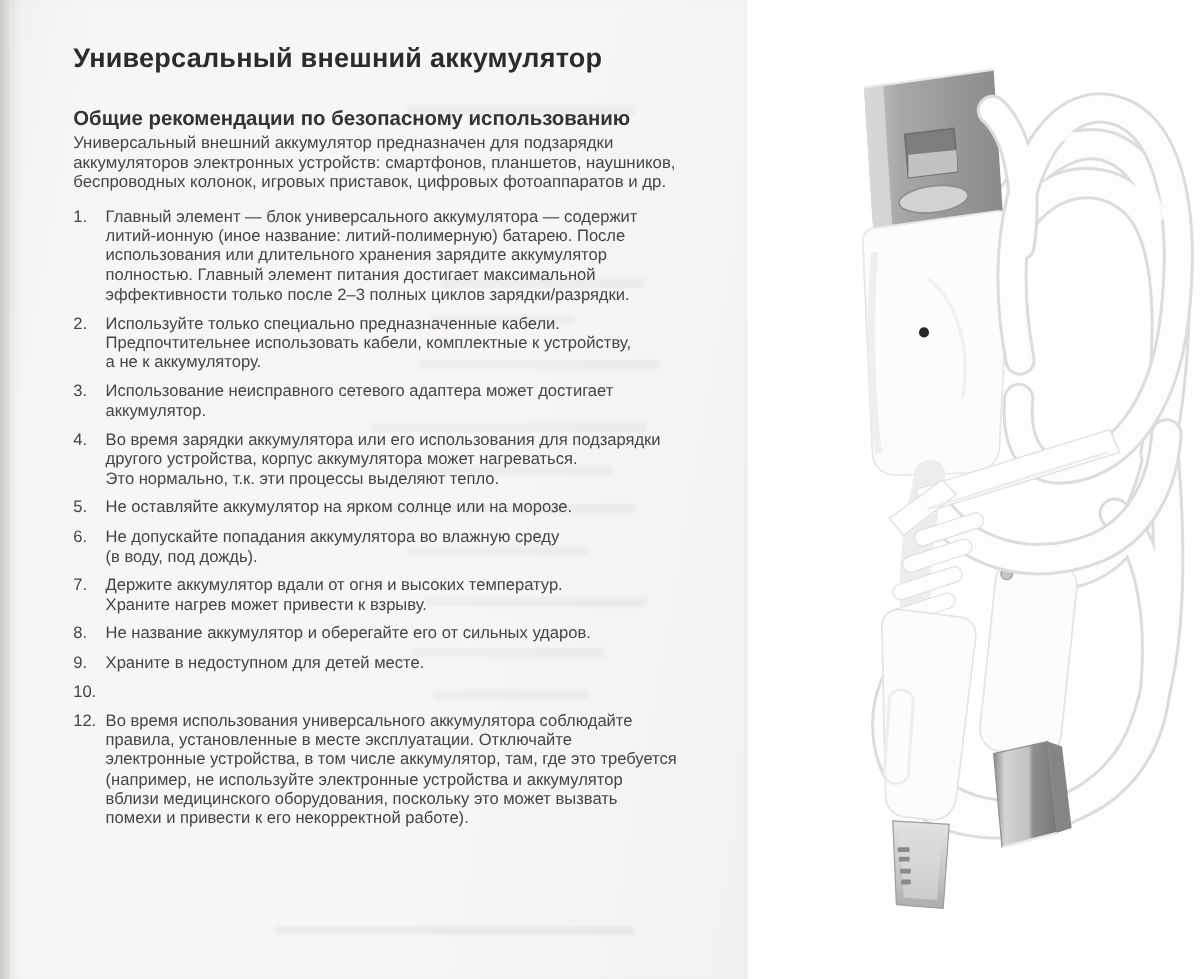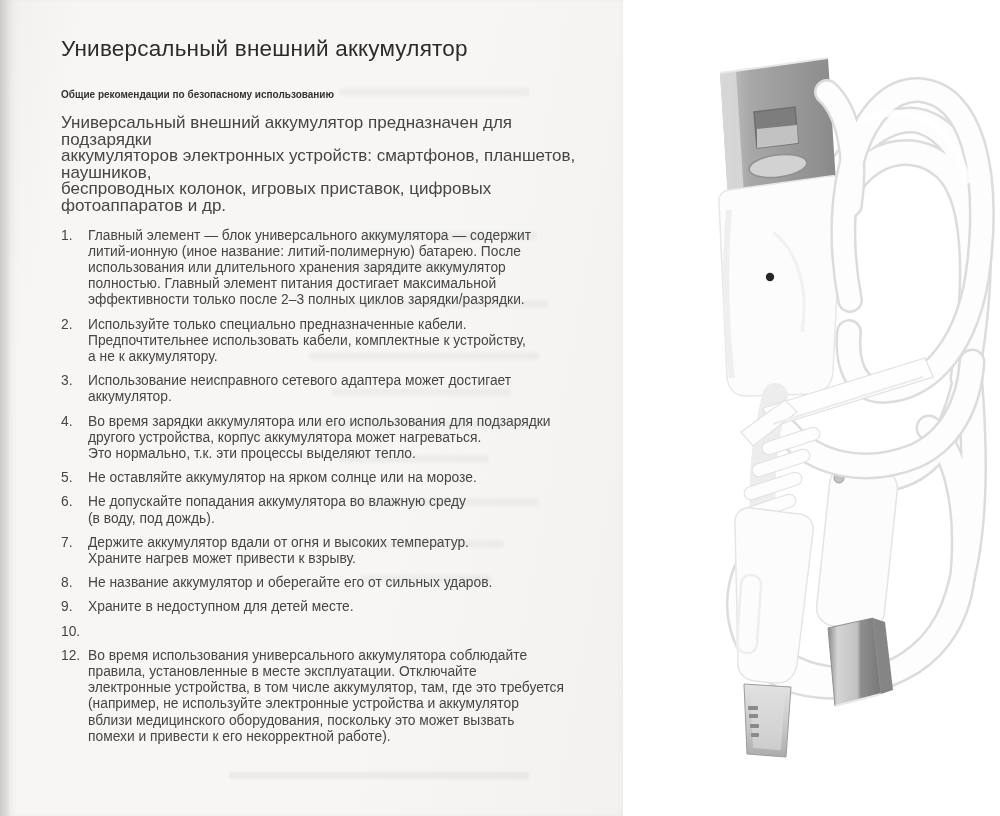"Универсальный внешний аккумулятор" .page-title { font-weight: normal -> bold }
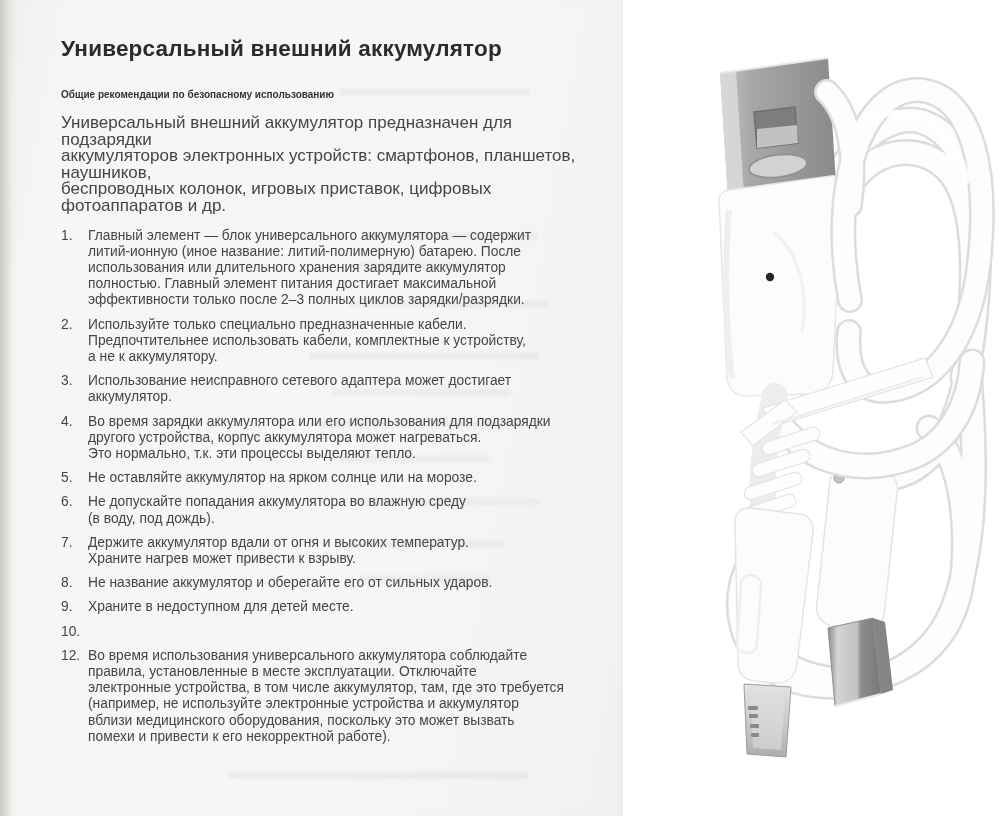"Общие рекомендации по безопасному" .section-heading { font-size: 10px -> 17px }
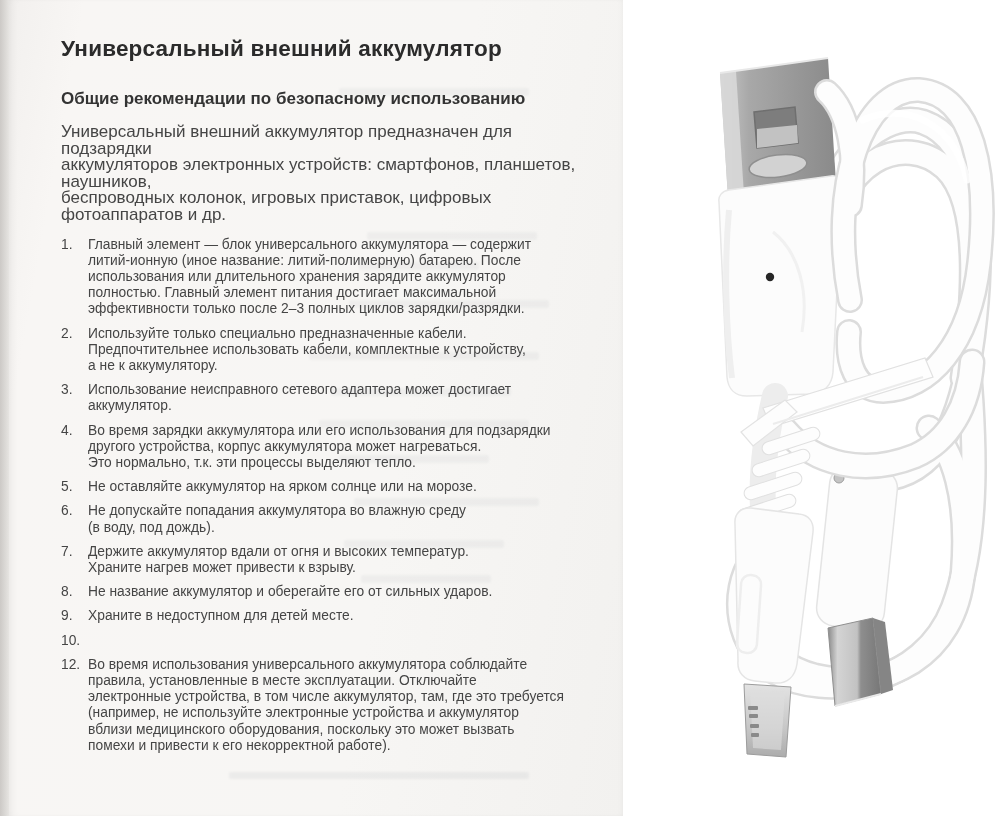"Универсальный внешний аккумулятор предназначен" .intro { font-size: 17px -> 14px; margin: 15px 0 0 0 -> 1px 0 0 0 }
